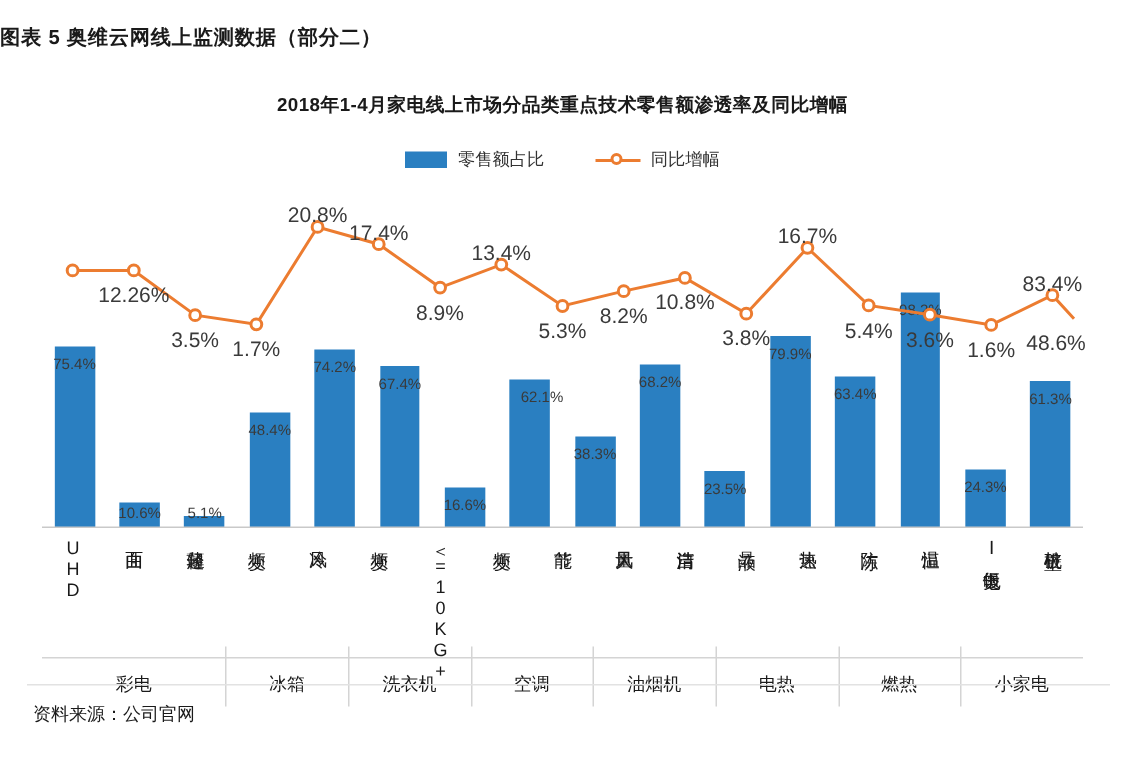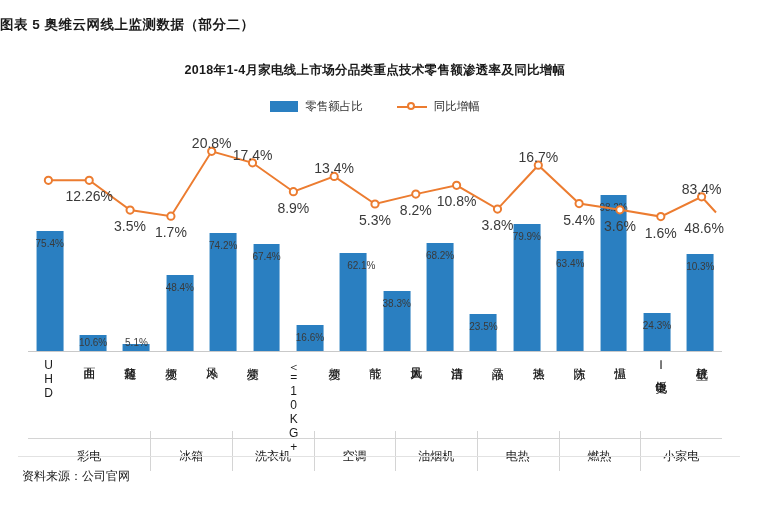"10.3%" div.bar-label { text: 10.3% -> 61.3% }
